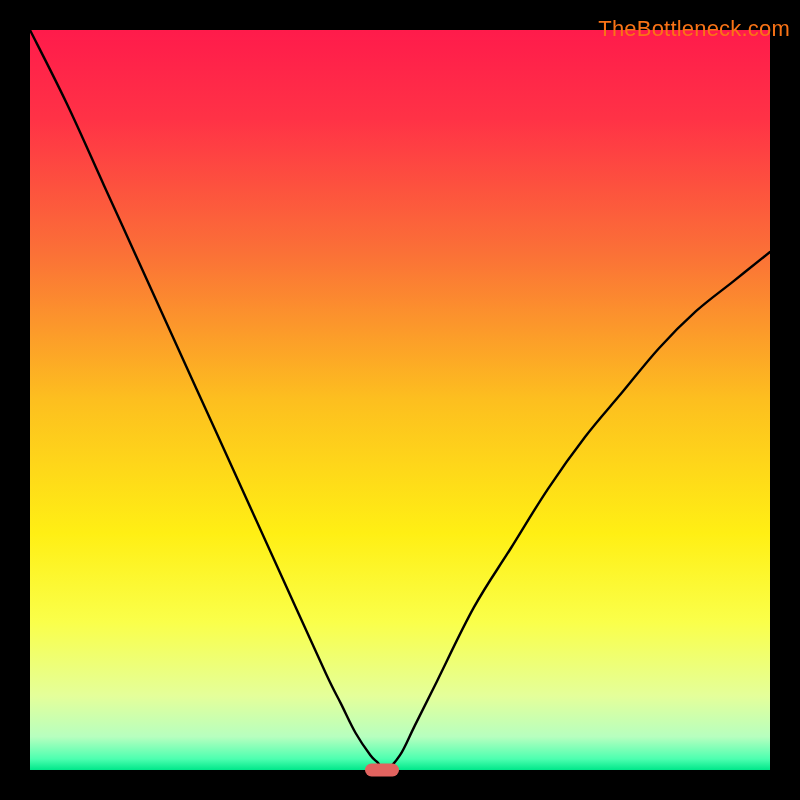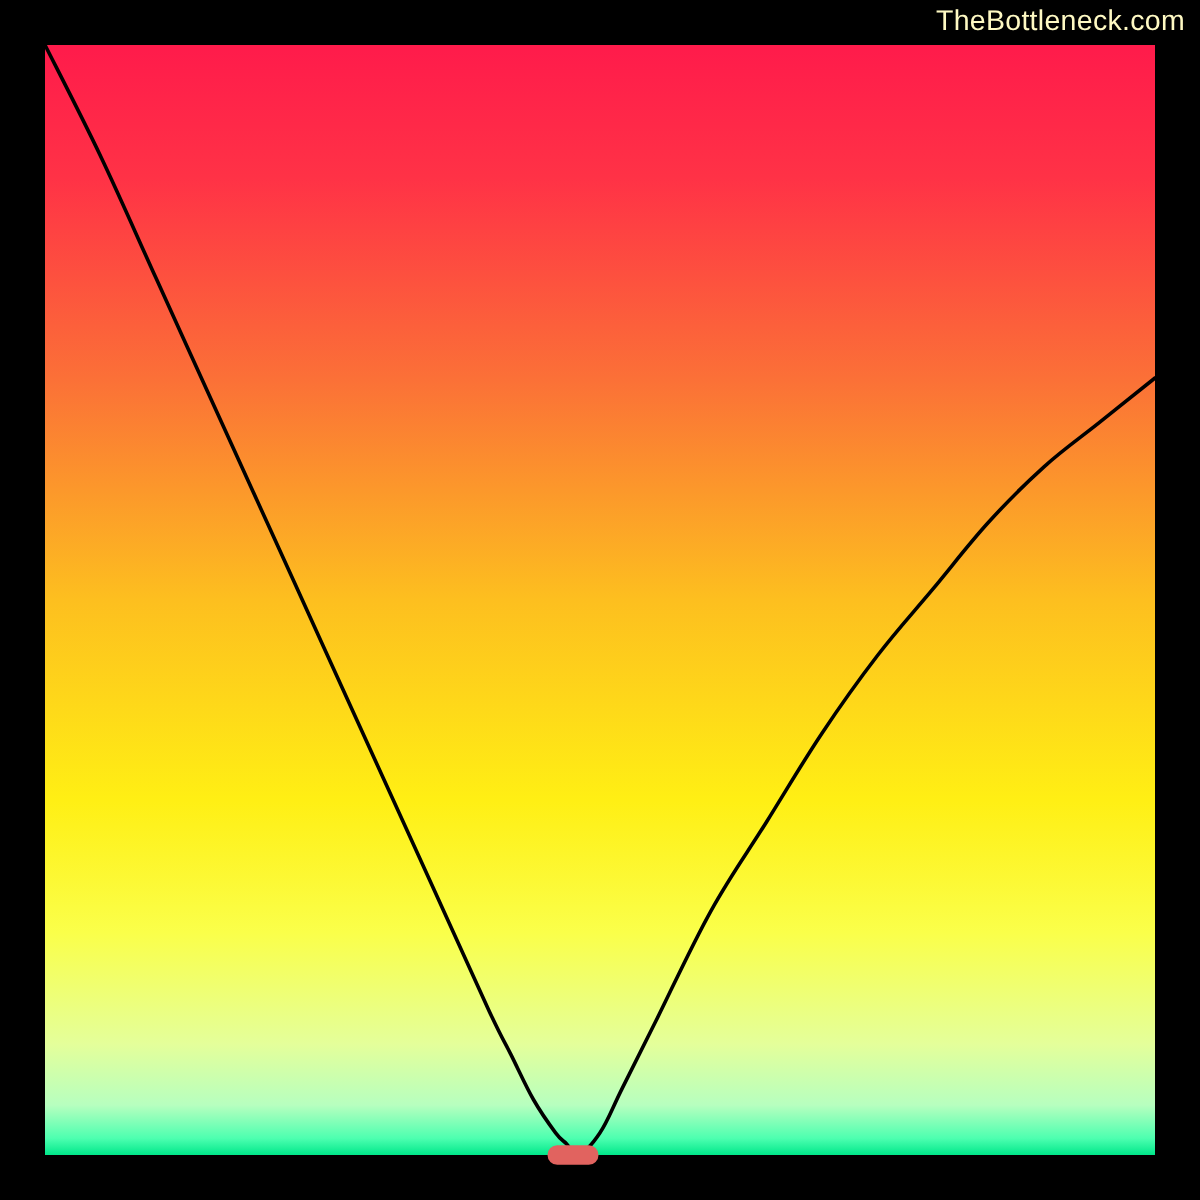"TheBottleneck.com" .watermark { color: #fef9c3 -> #f97316; font-size: 19px -> 22px; top: 4px -> 16px }
